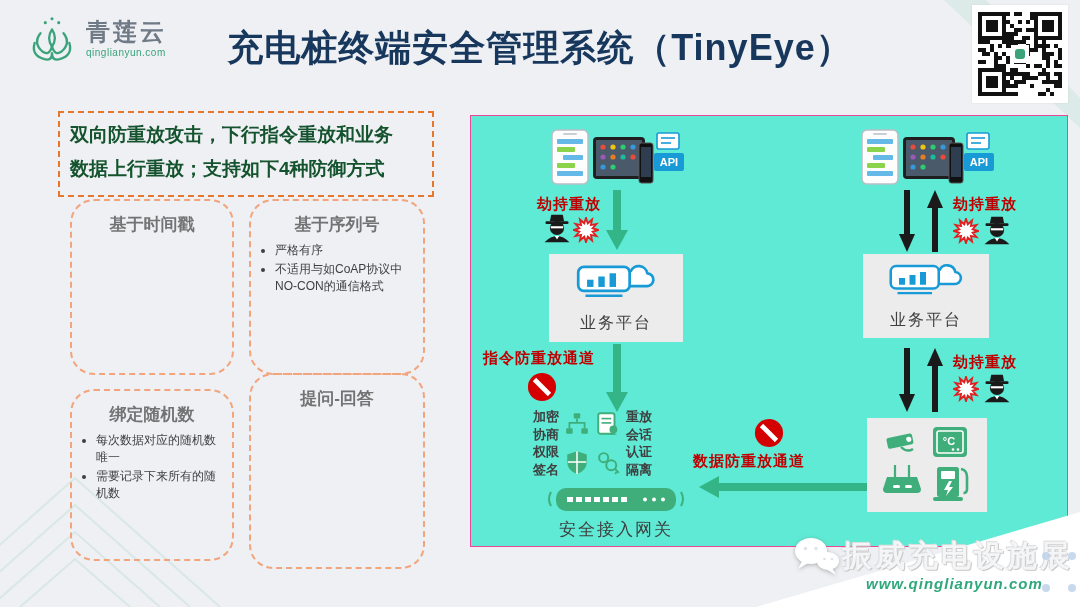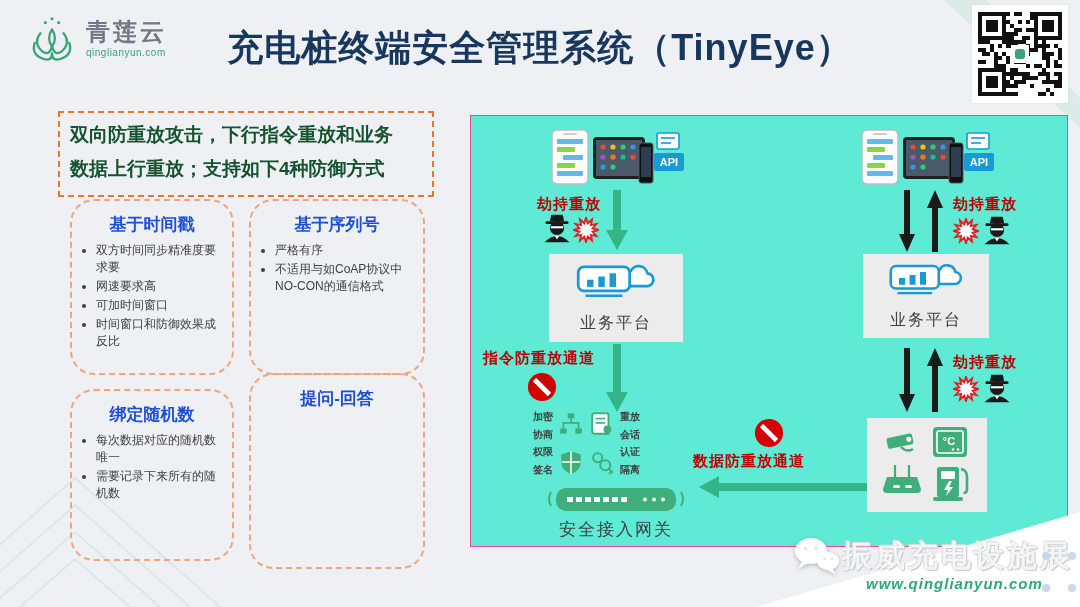"基于时间戳" .card h3 { color: #1d4ed8 -> #737373 }
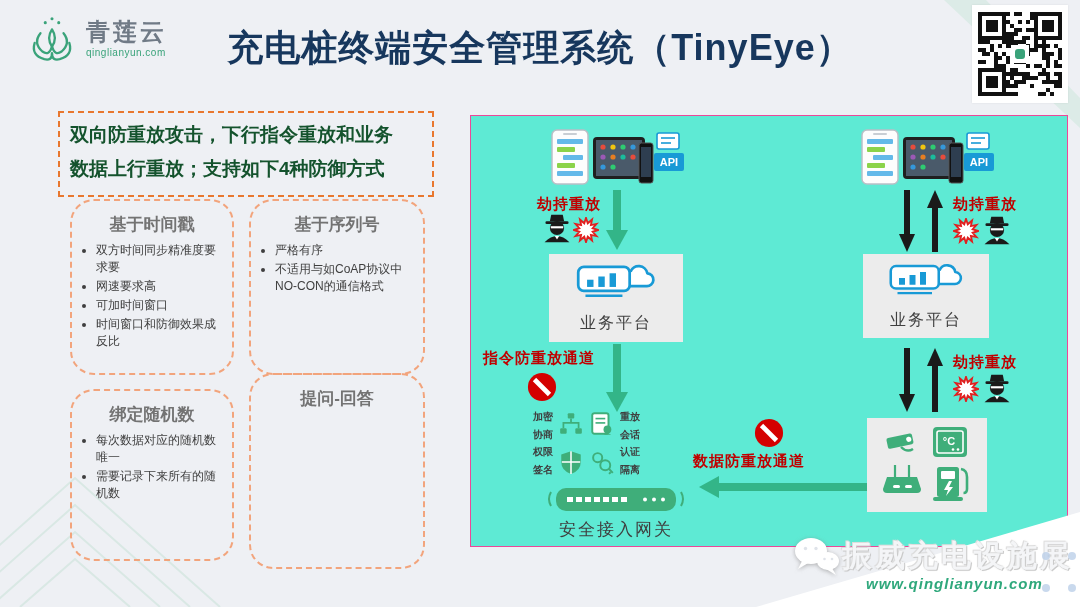"双方时间同步精准度要求要" ul { html: <ul> <li>双方时间同步精准度要求要</li> <li>网速要求高</li> <li>可加时间窗口</li> <li>时间窗口和防御效果成反比</li> </ul> -> none }
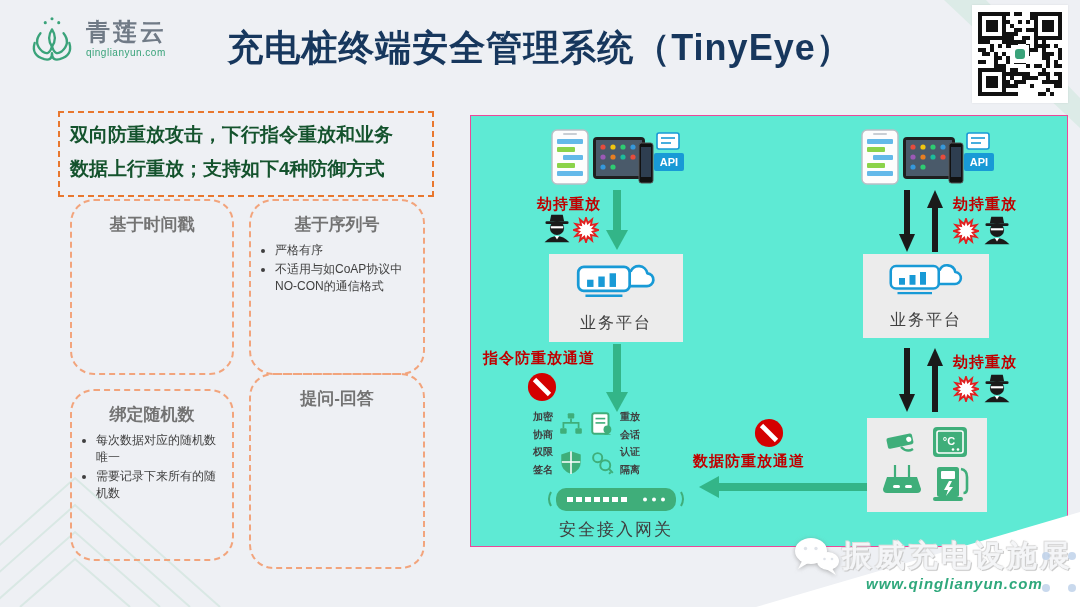"加密" .feat-col span { font-size: 10px -> 13px }
